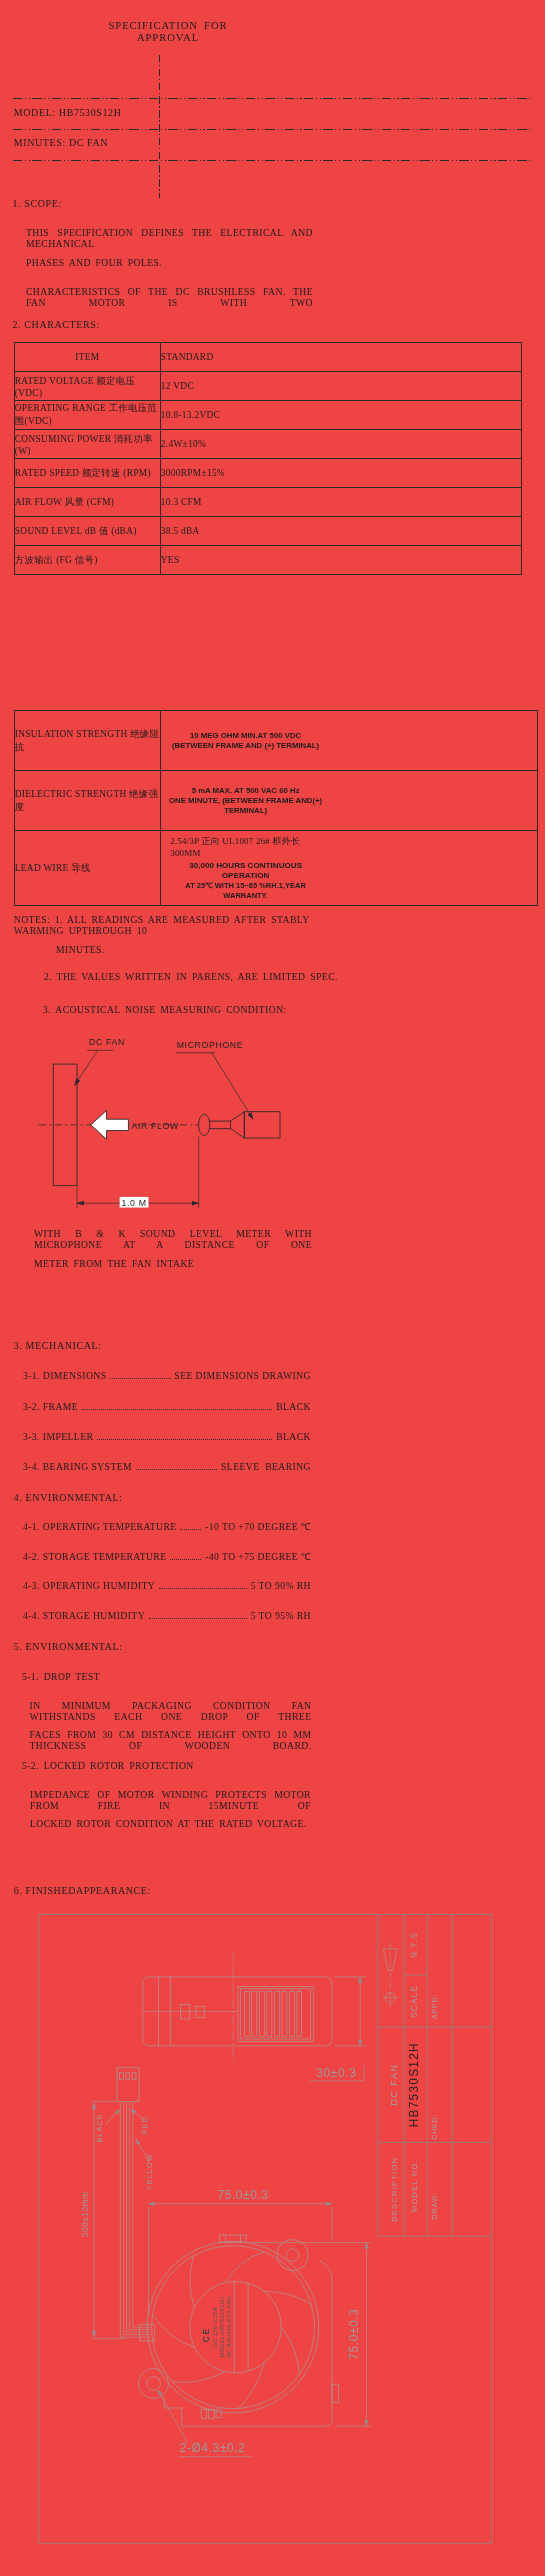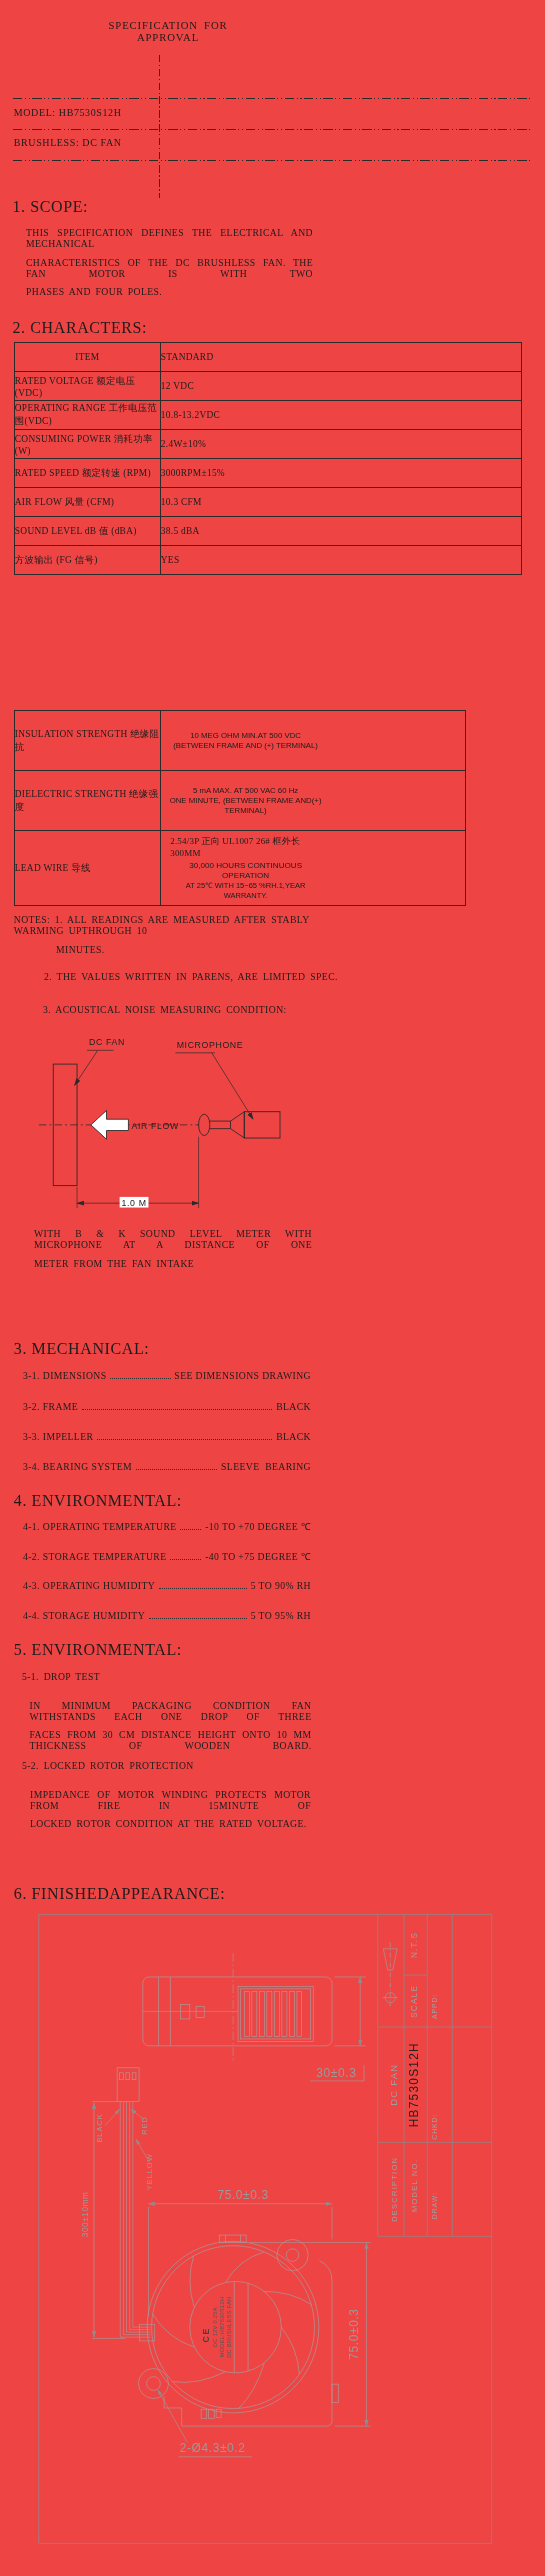"BRUSHLESS: DC FAN" div.abs { text: BRUSHLESS -> MINUTES }
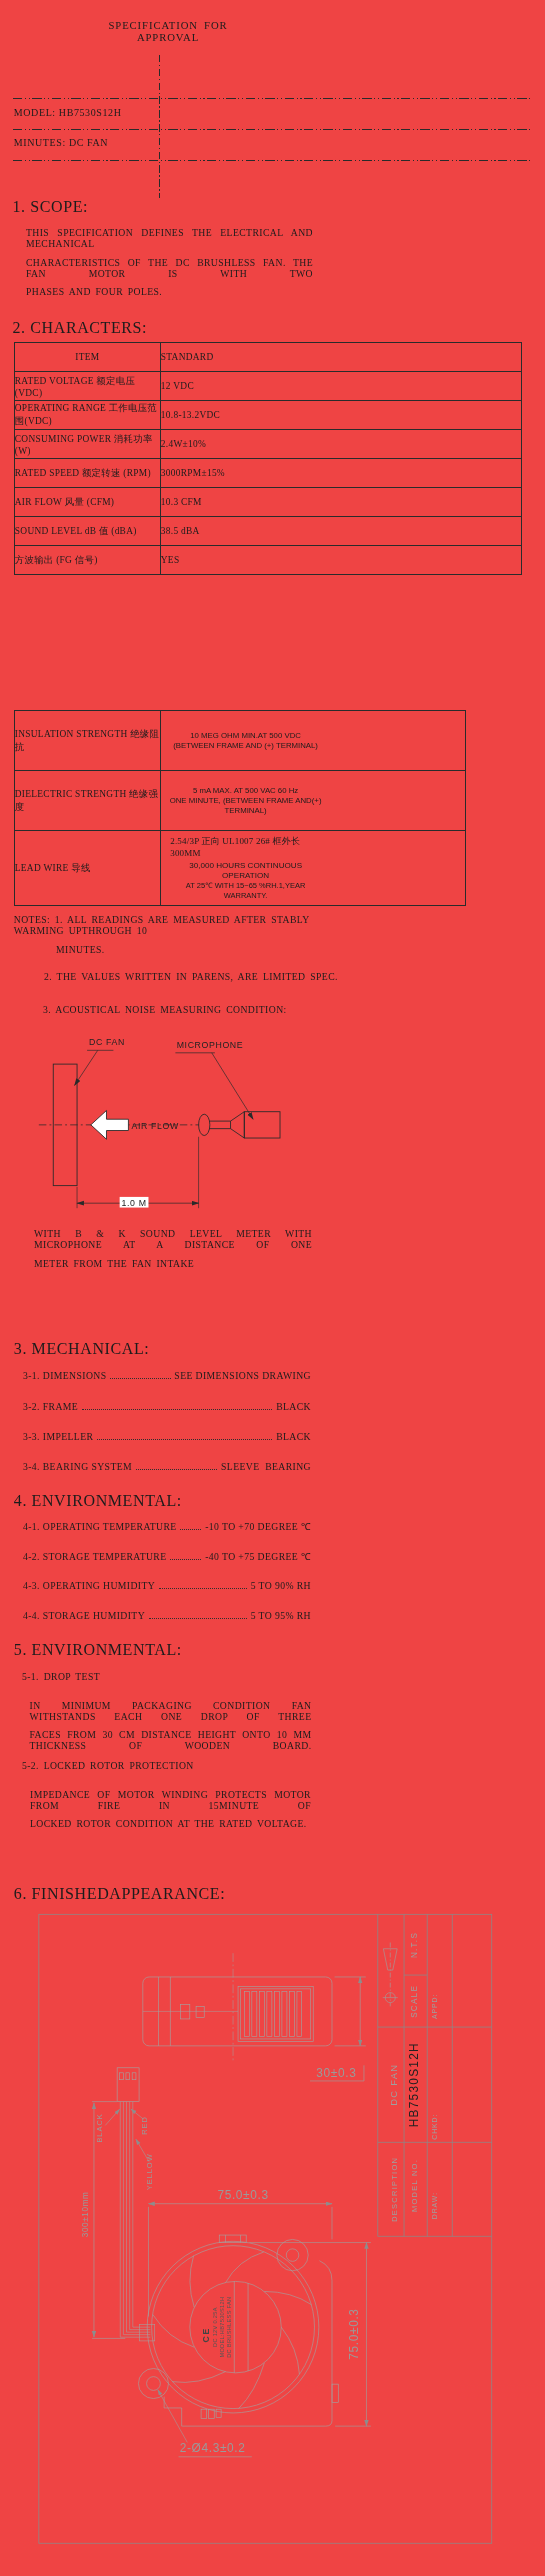"1. SCOPE:" .heading { font-size: 16px -> 10px }
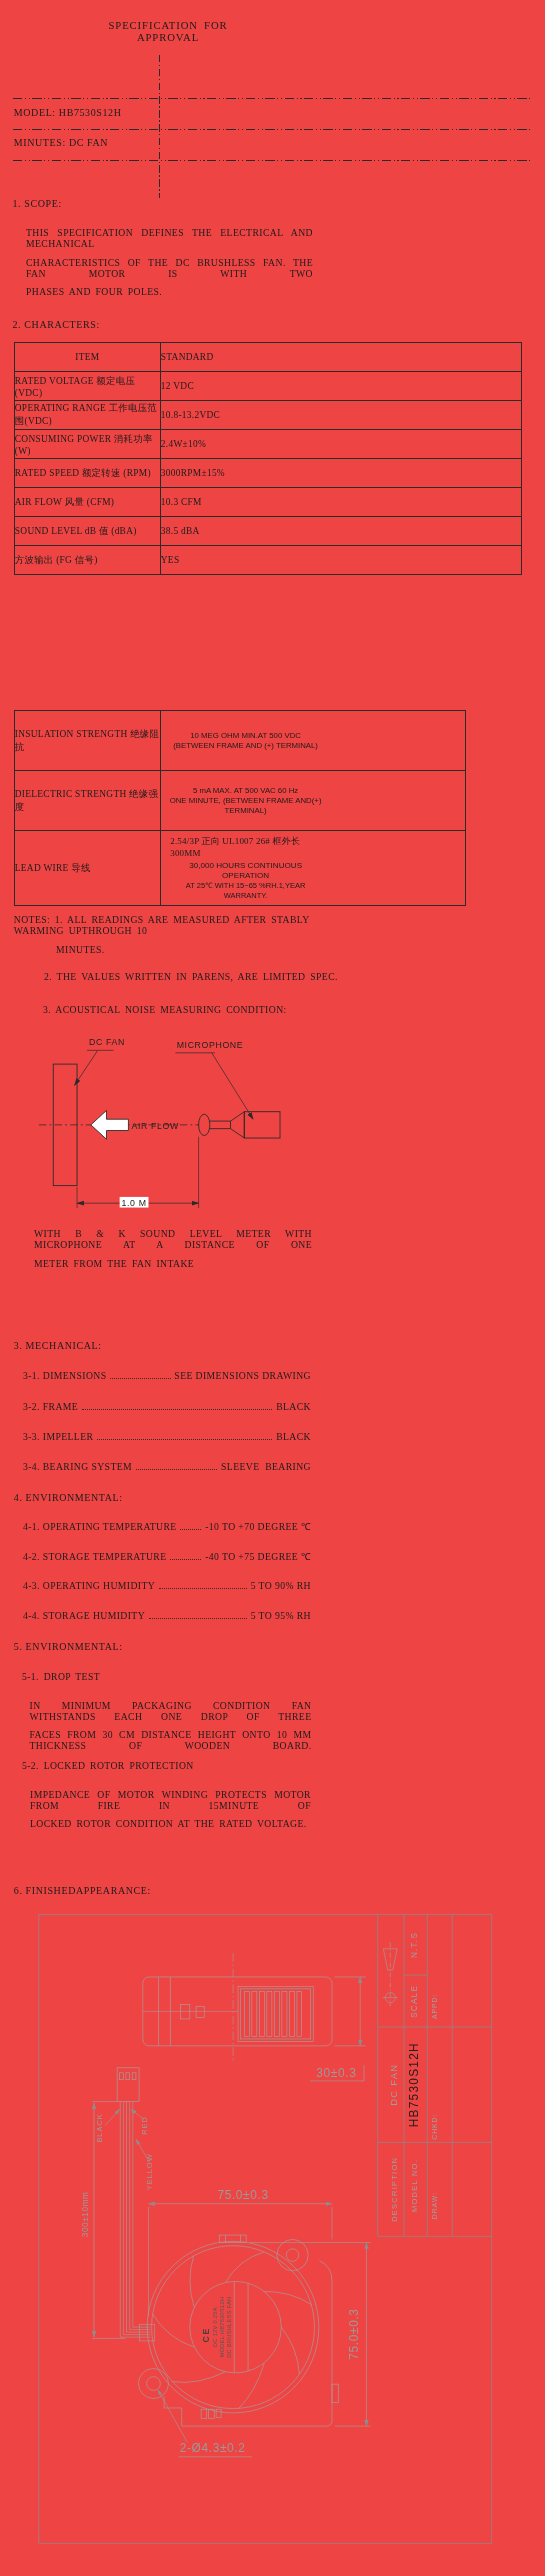"CHARACTERISTICS OF THE DC BRUSHLESS" div.para-line { order: before "PHASES AND FOUR POLES." -> after "PHASES AND FOUR POLES." }
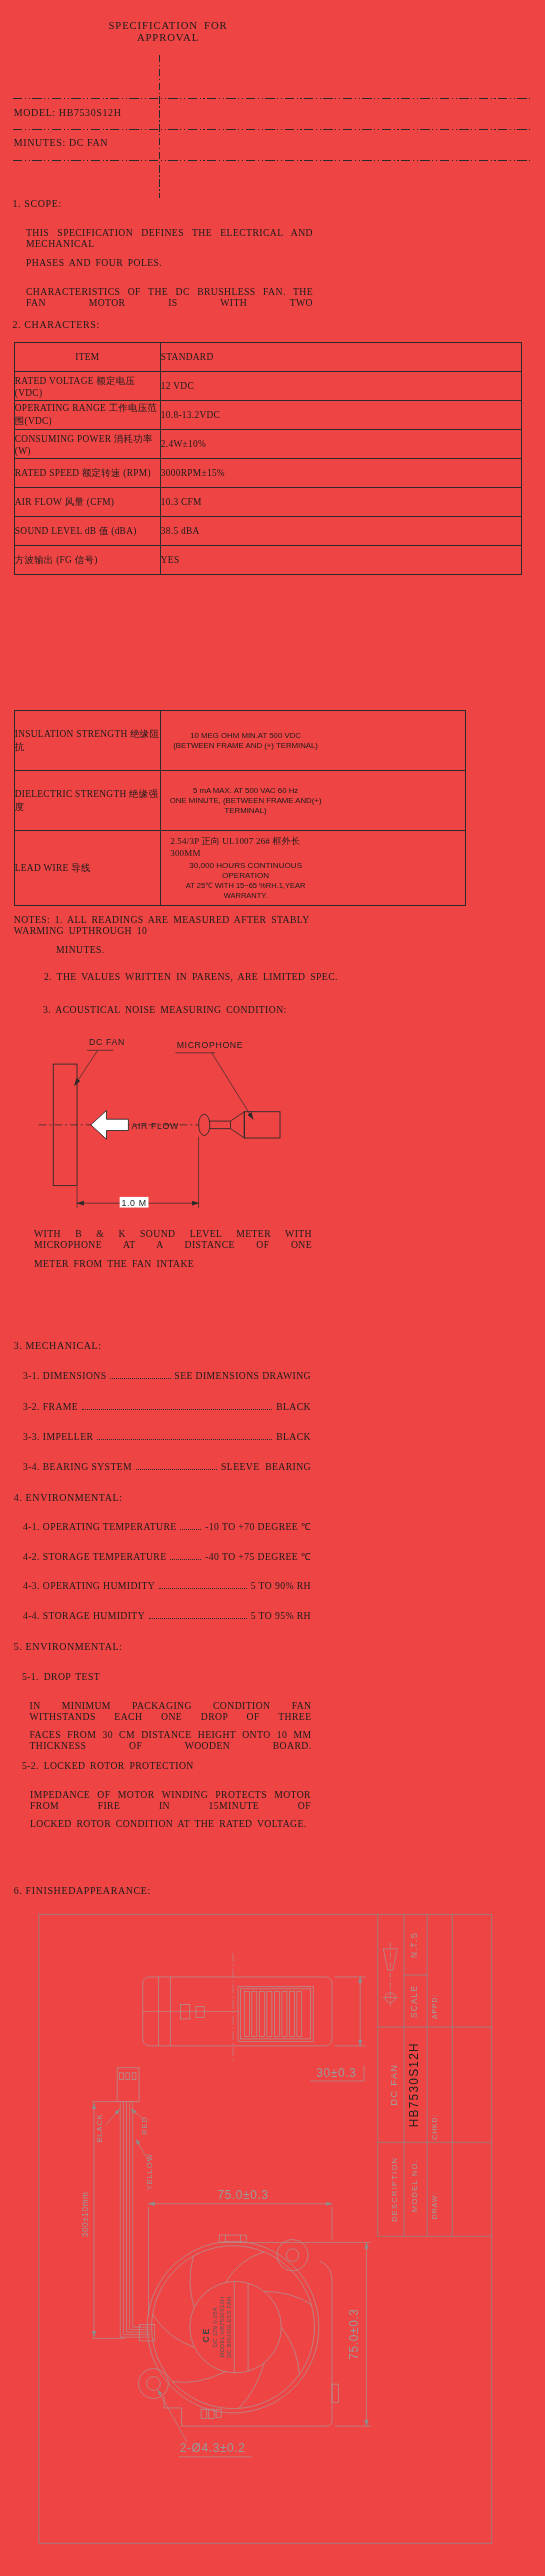"INSULATION STRENGTH 绝缘阻抗" table.strength { width: 452px -> 524px }
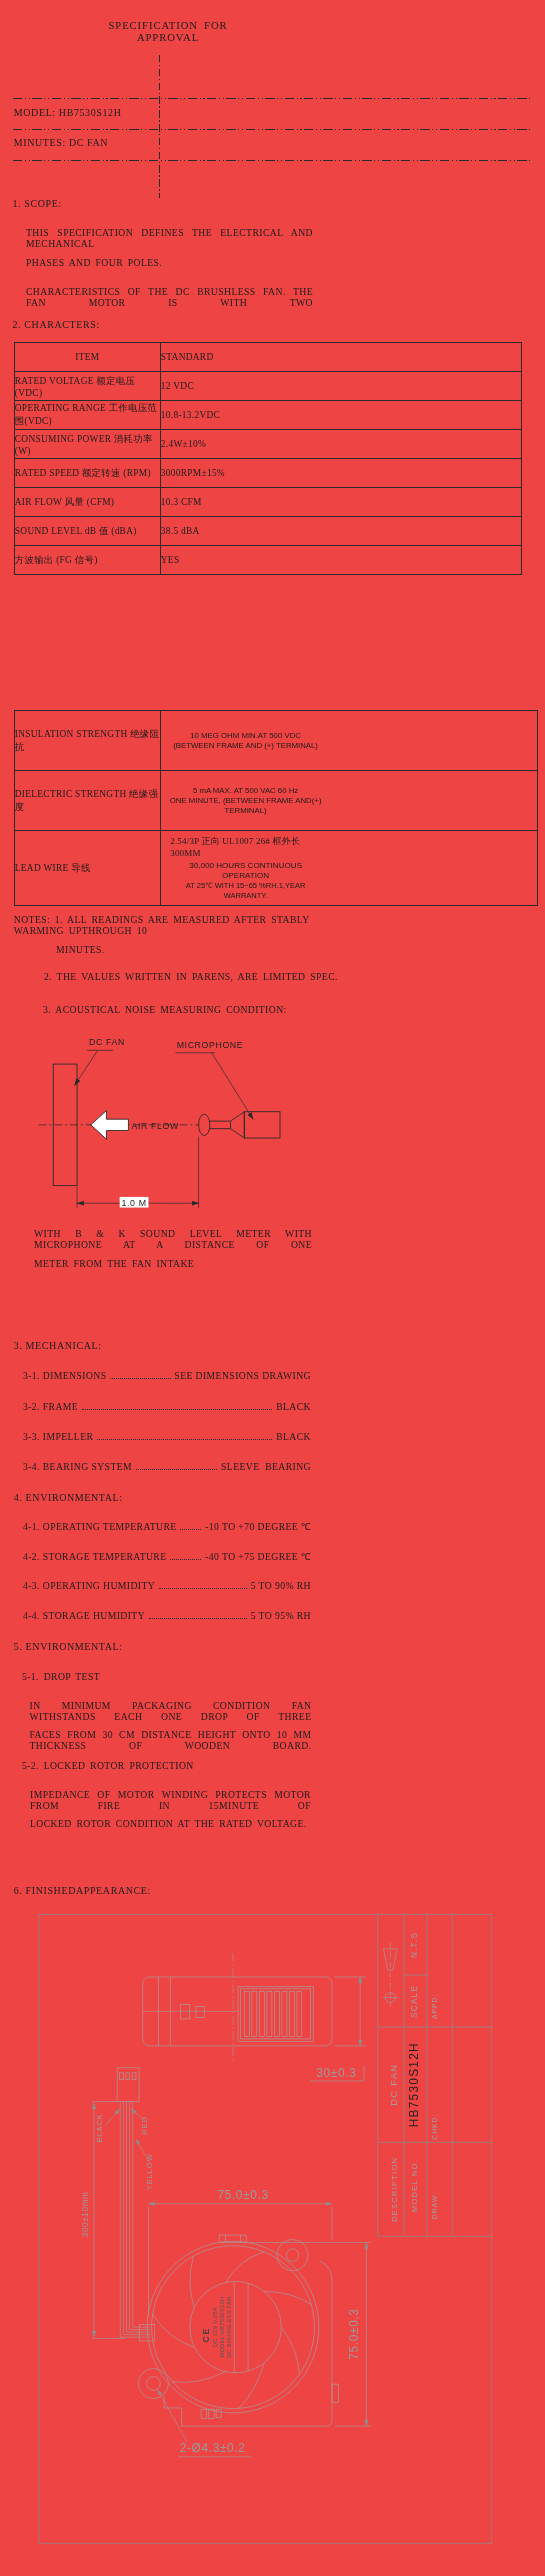"10 MEG OHM MIN.AT 500" .valblock .vl { font-weight: none -> bold }
